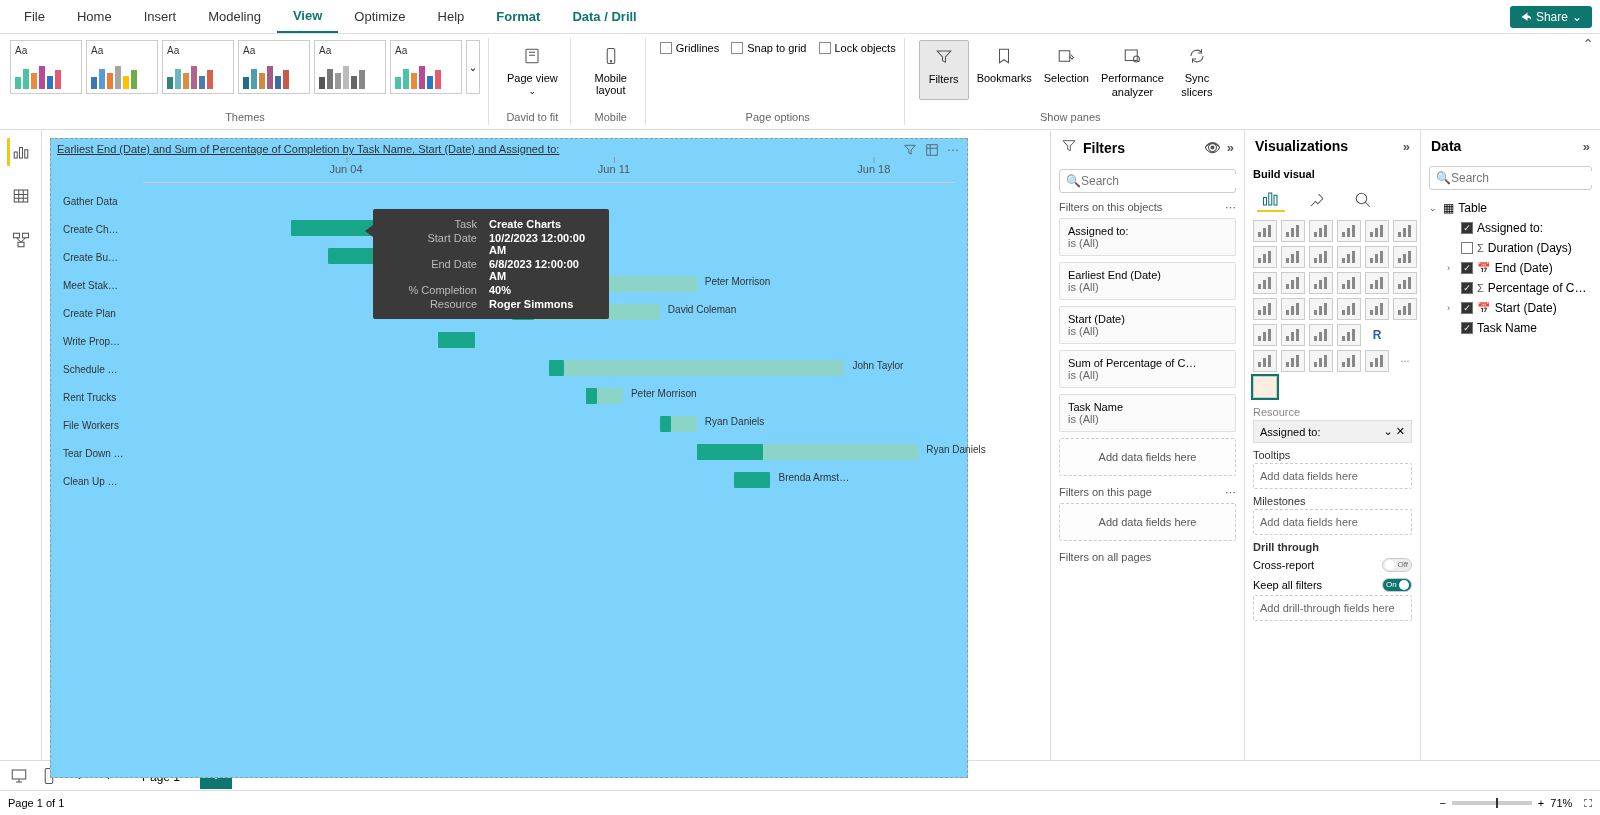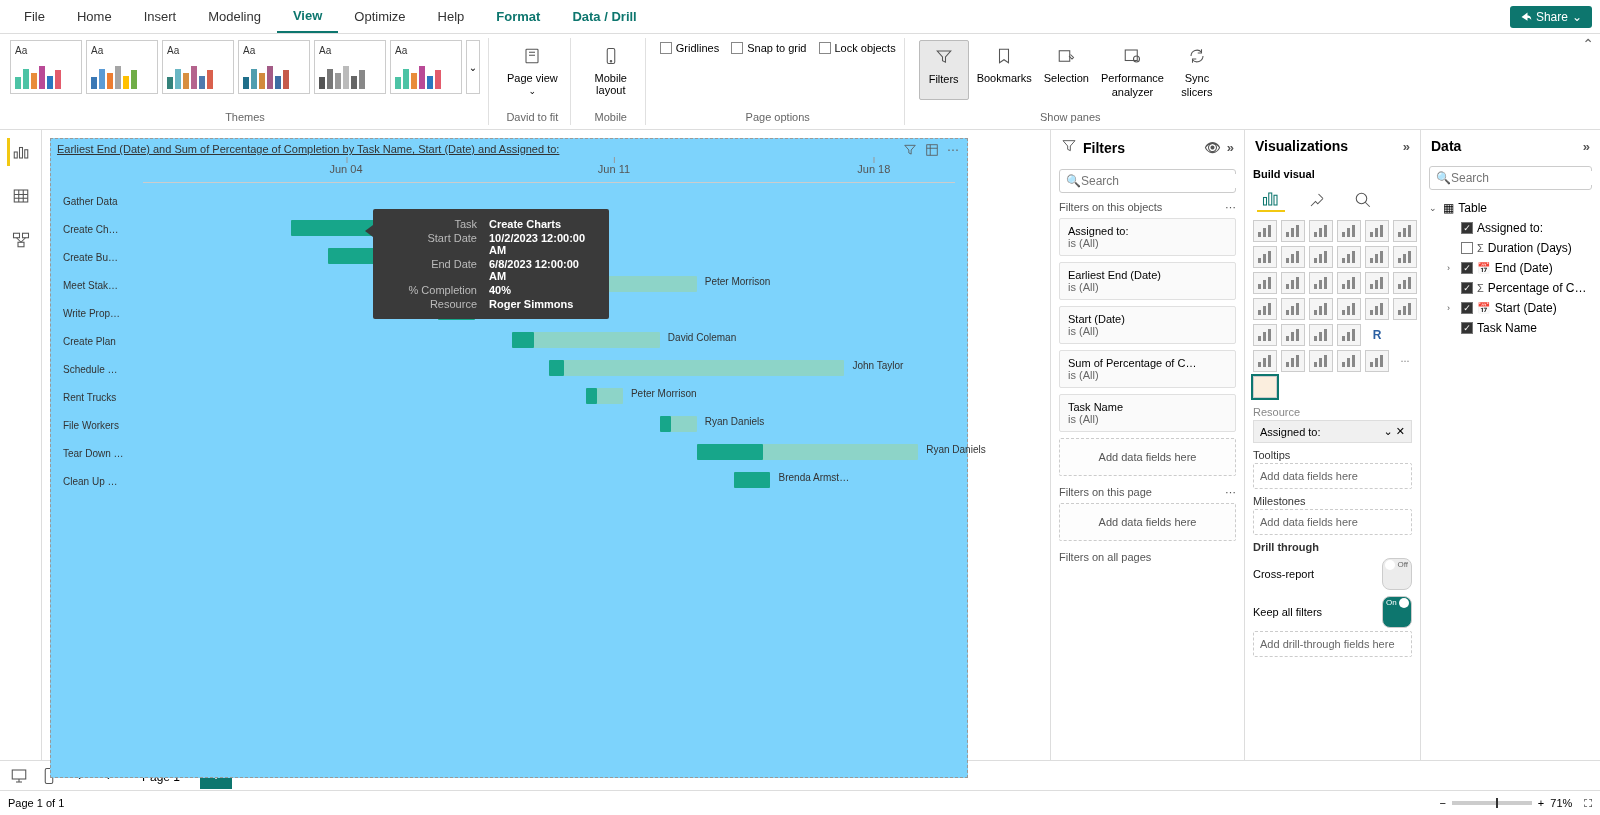"Write Prop…" div.gantt-row { order: before "Create Plan" -> after "Create Plan" }
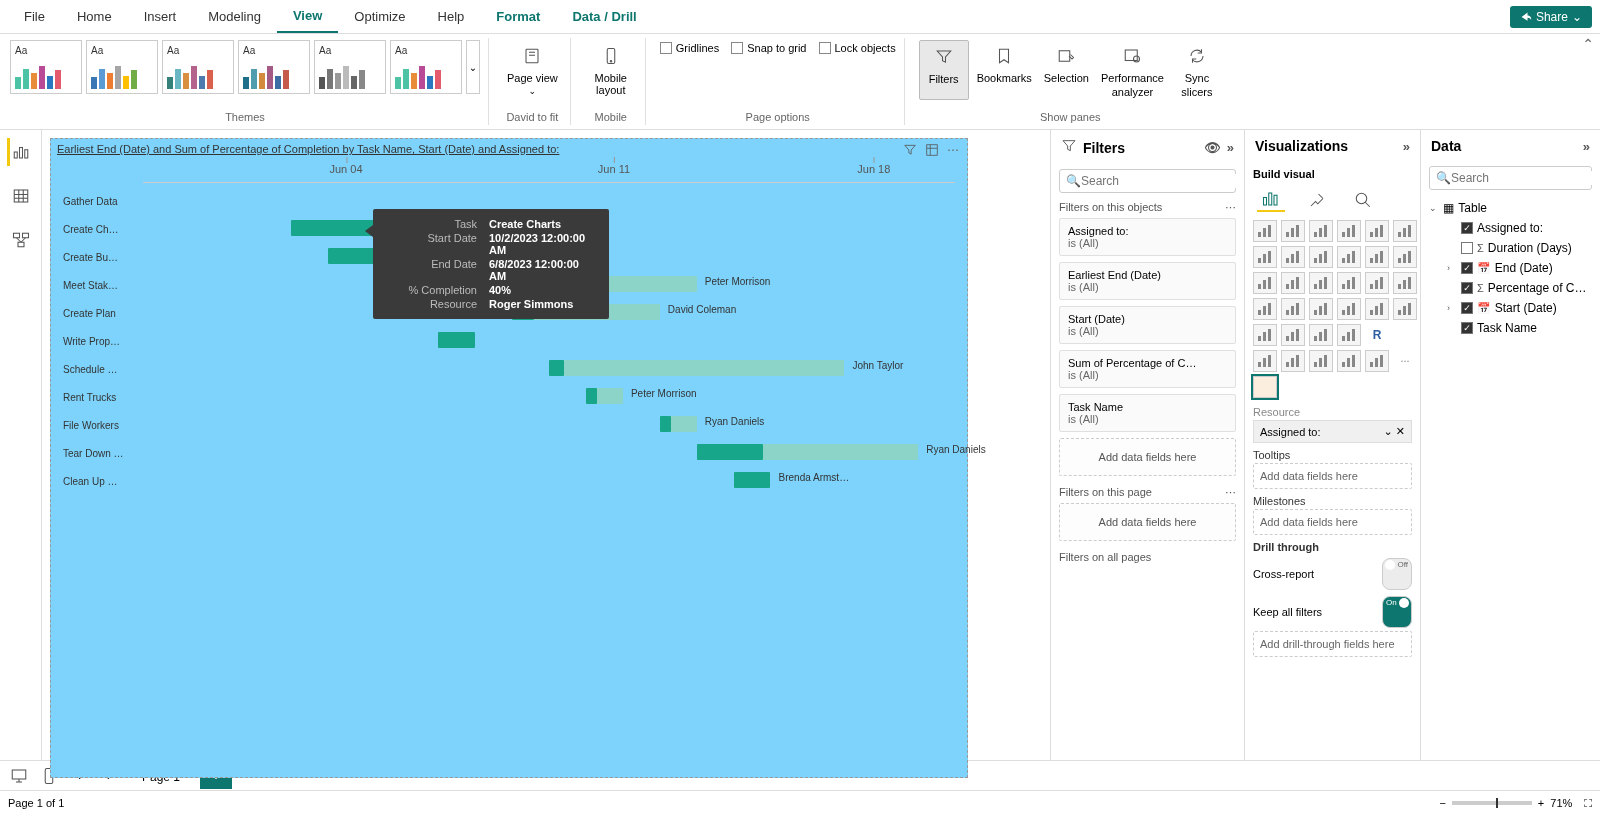"Off" .toggle { height: 32px -> 14px }
